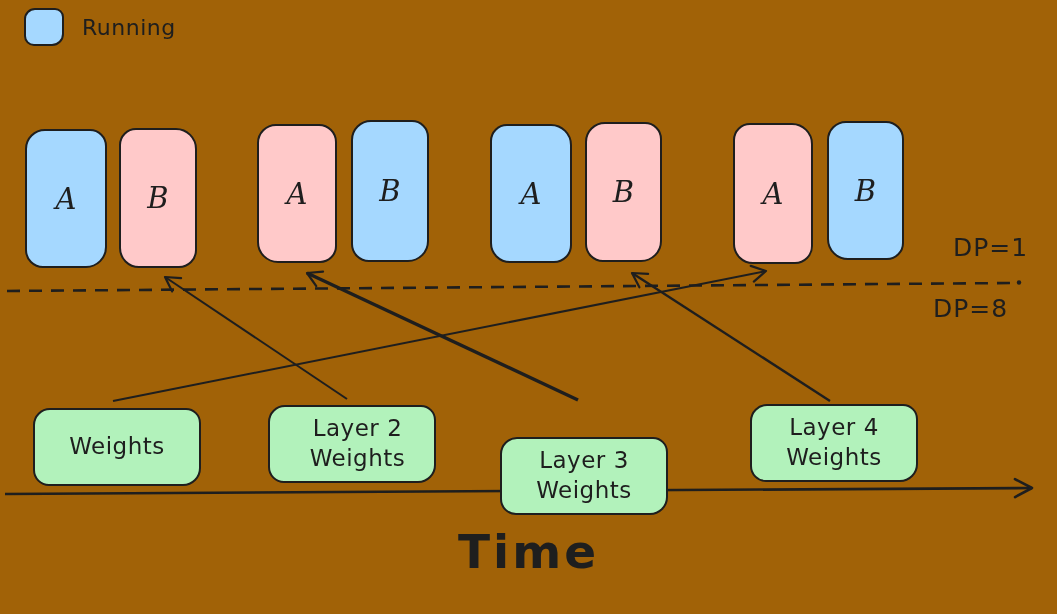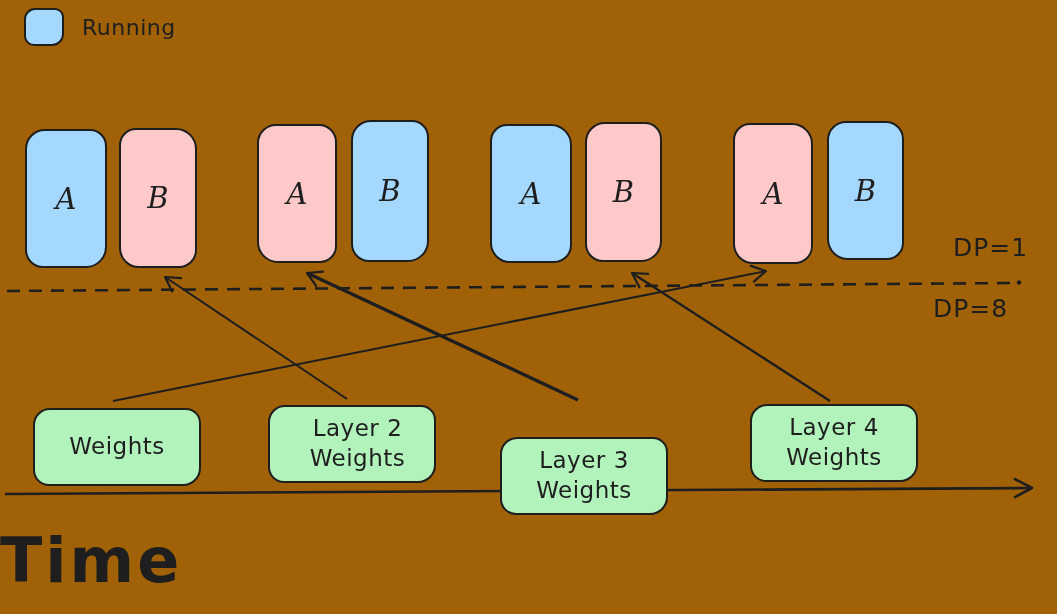"Time" .time-label { font-size: 62px -> 47px; text-align: none -> center }
